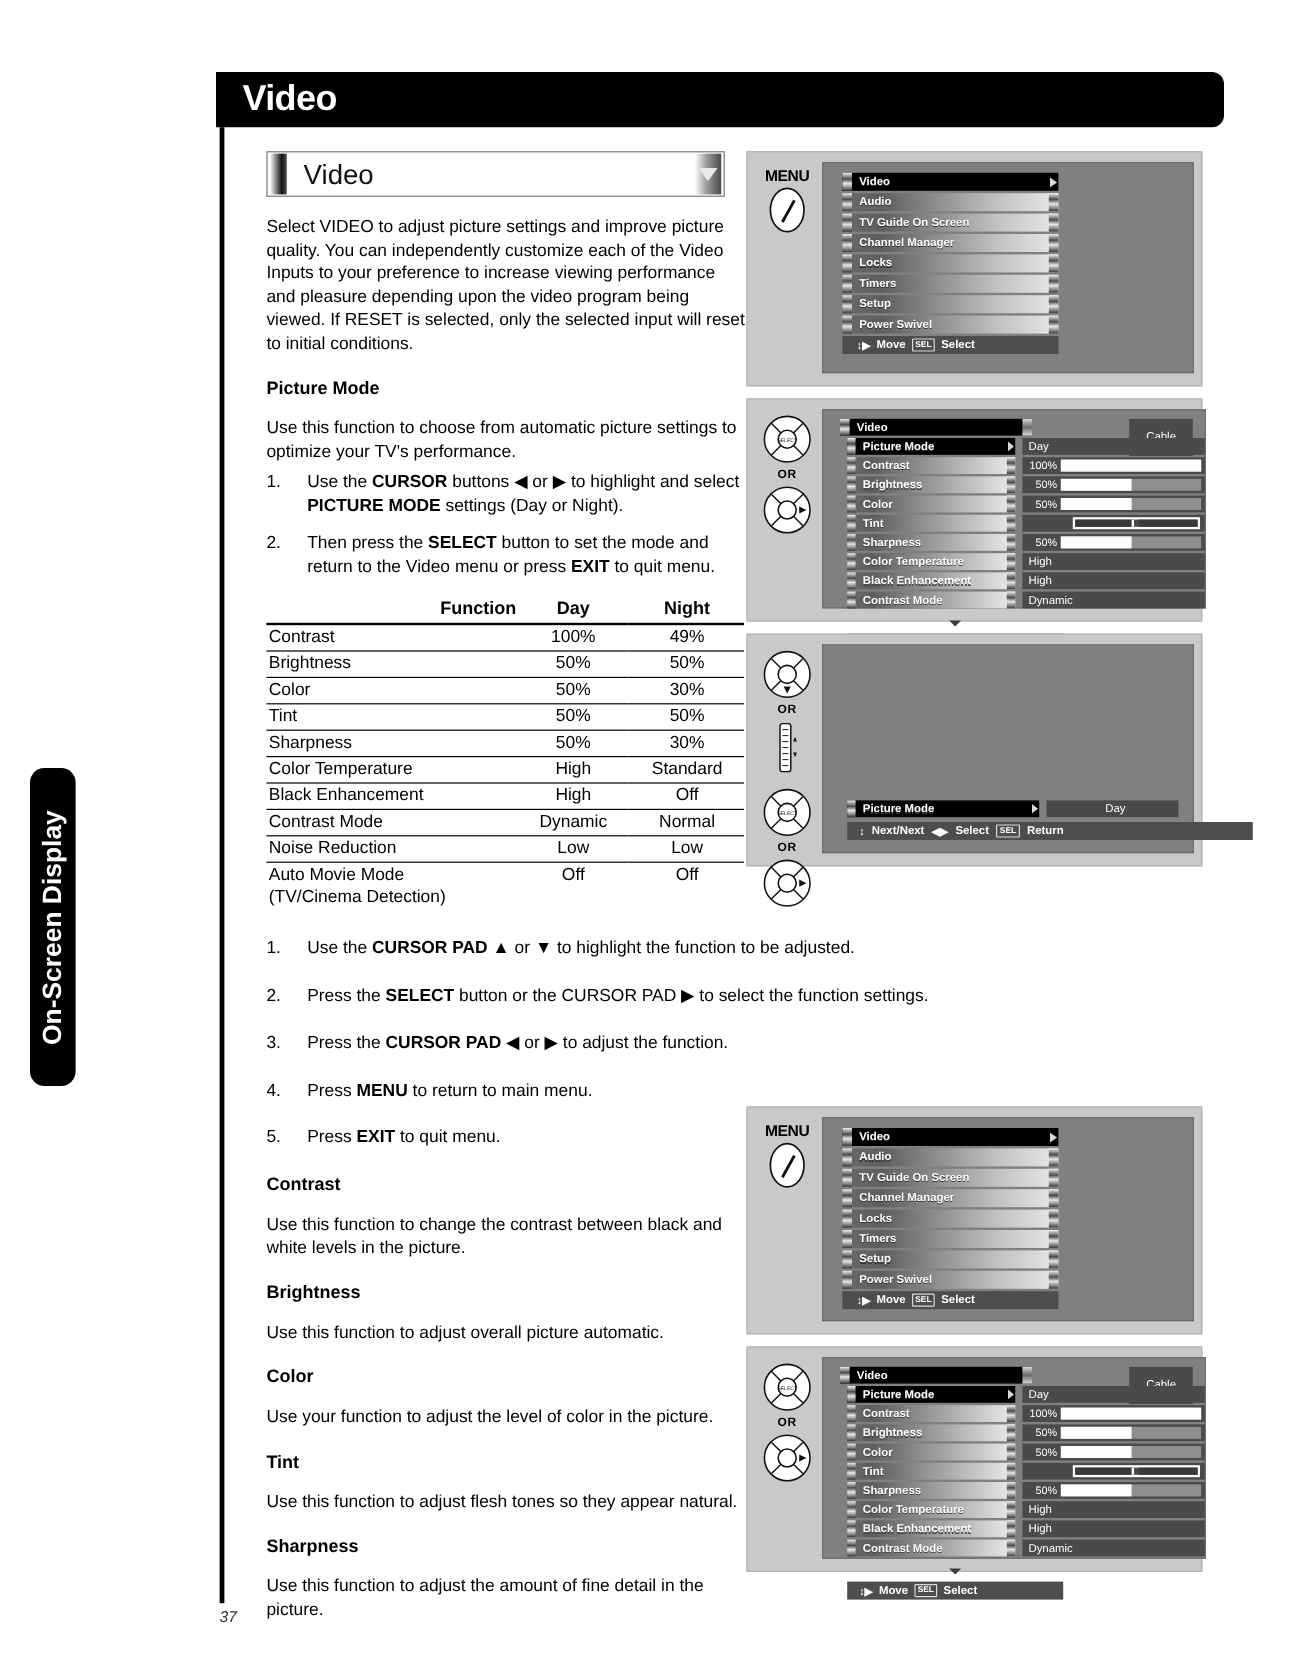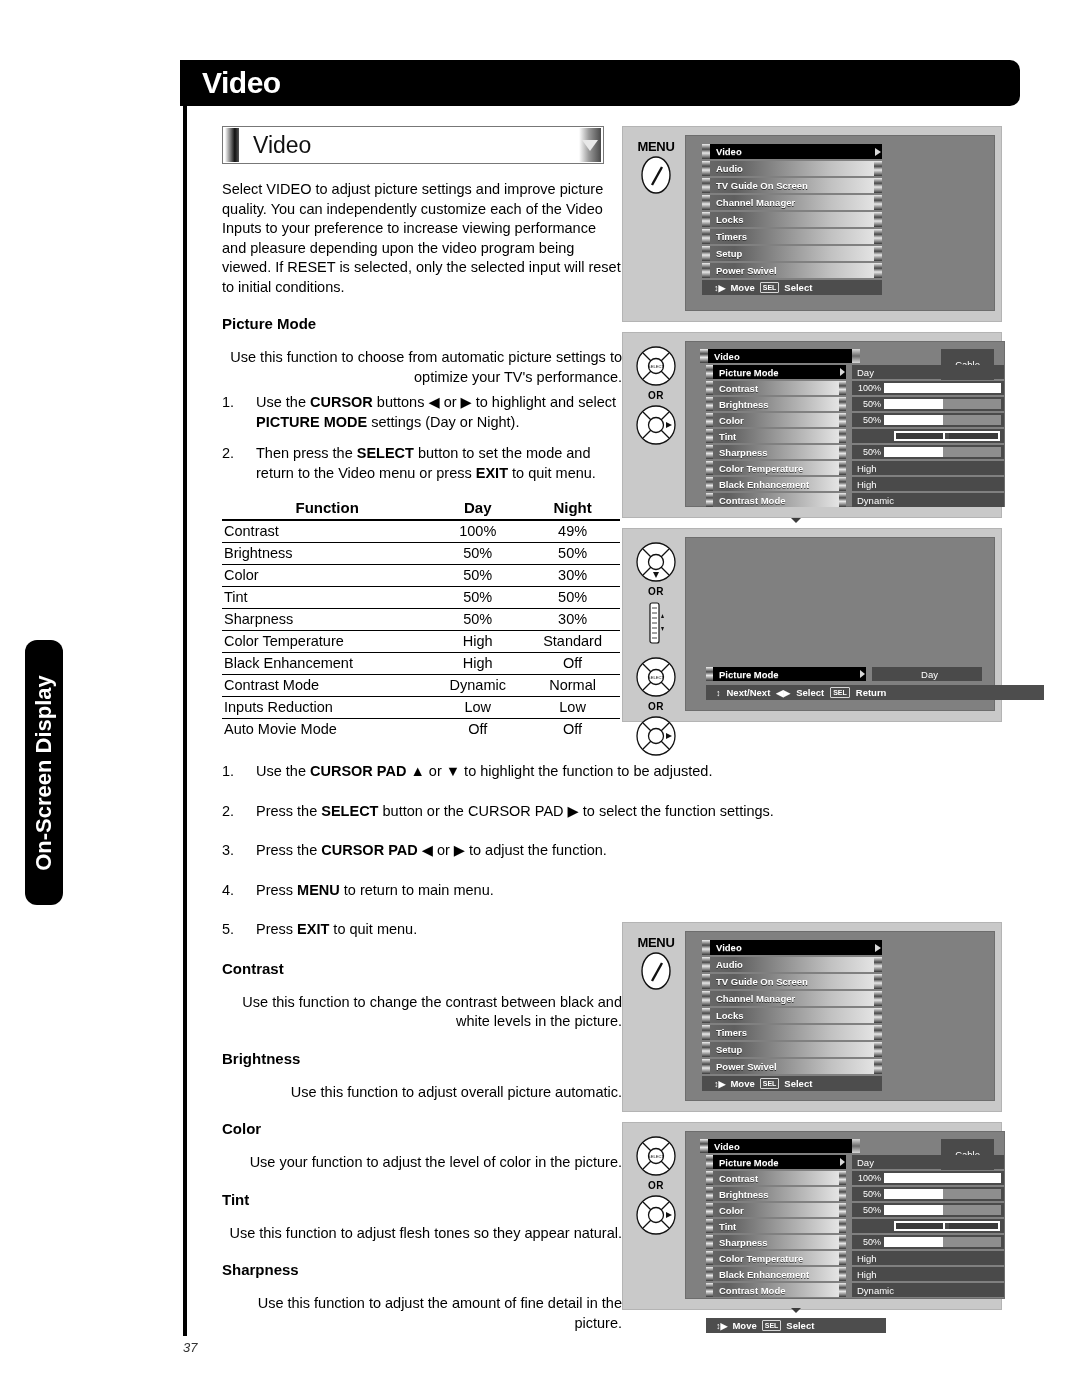"Use this function to choose" .tight { text-align: right -> none }
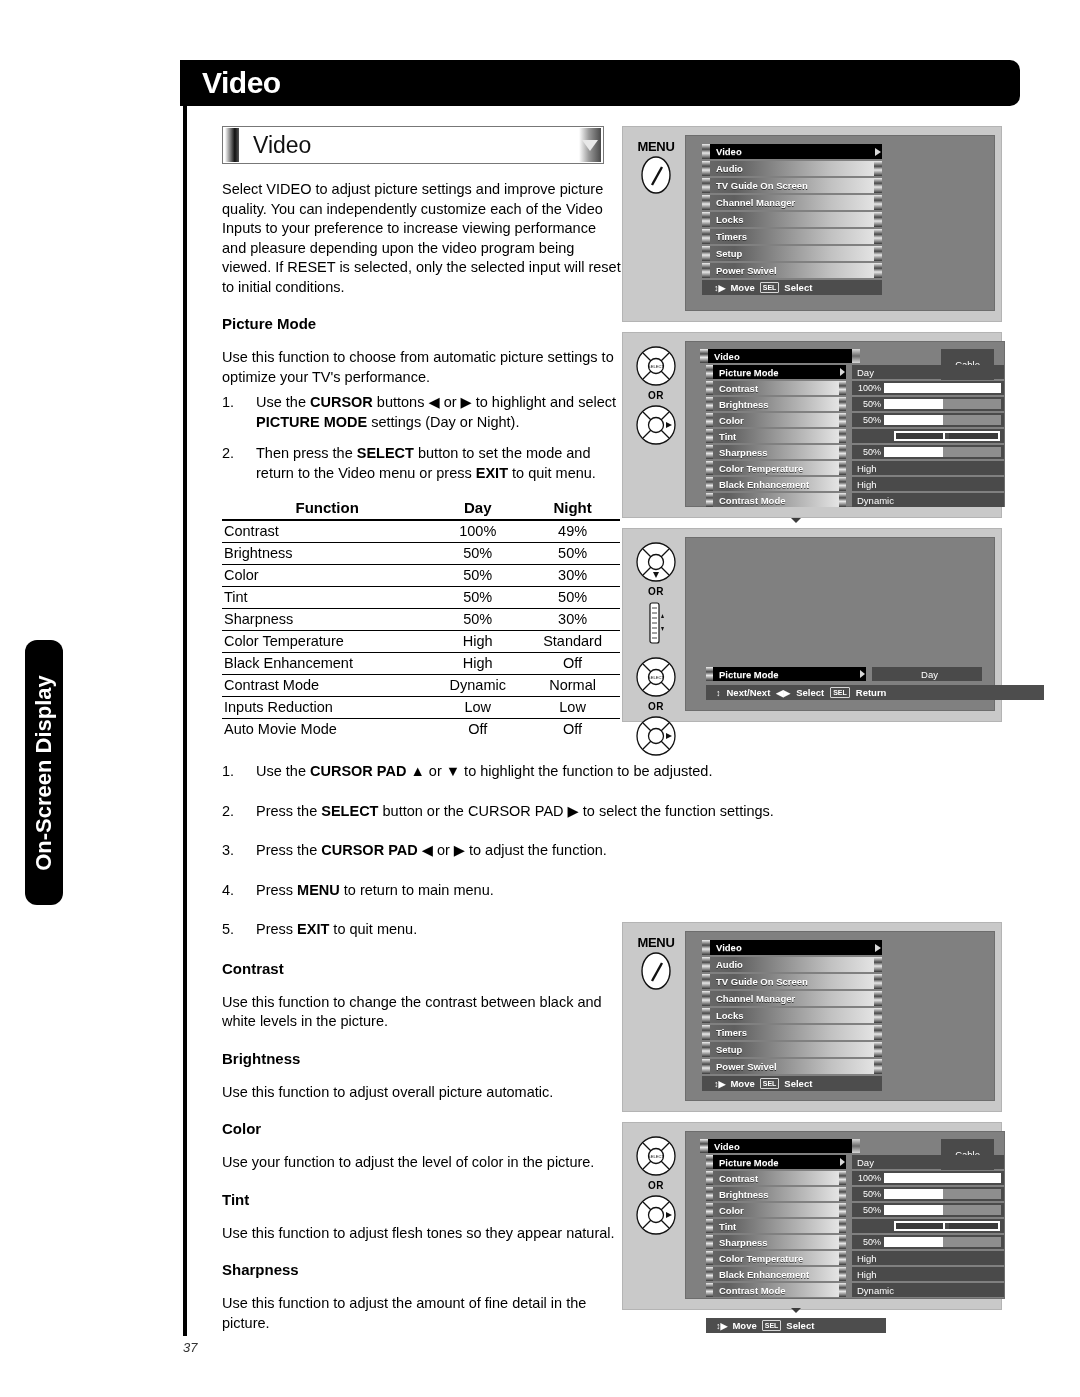"Function" table.fn th { text-align: center -> right }
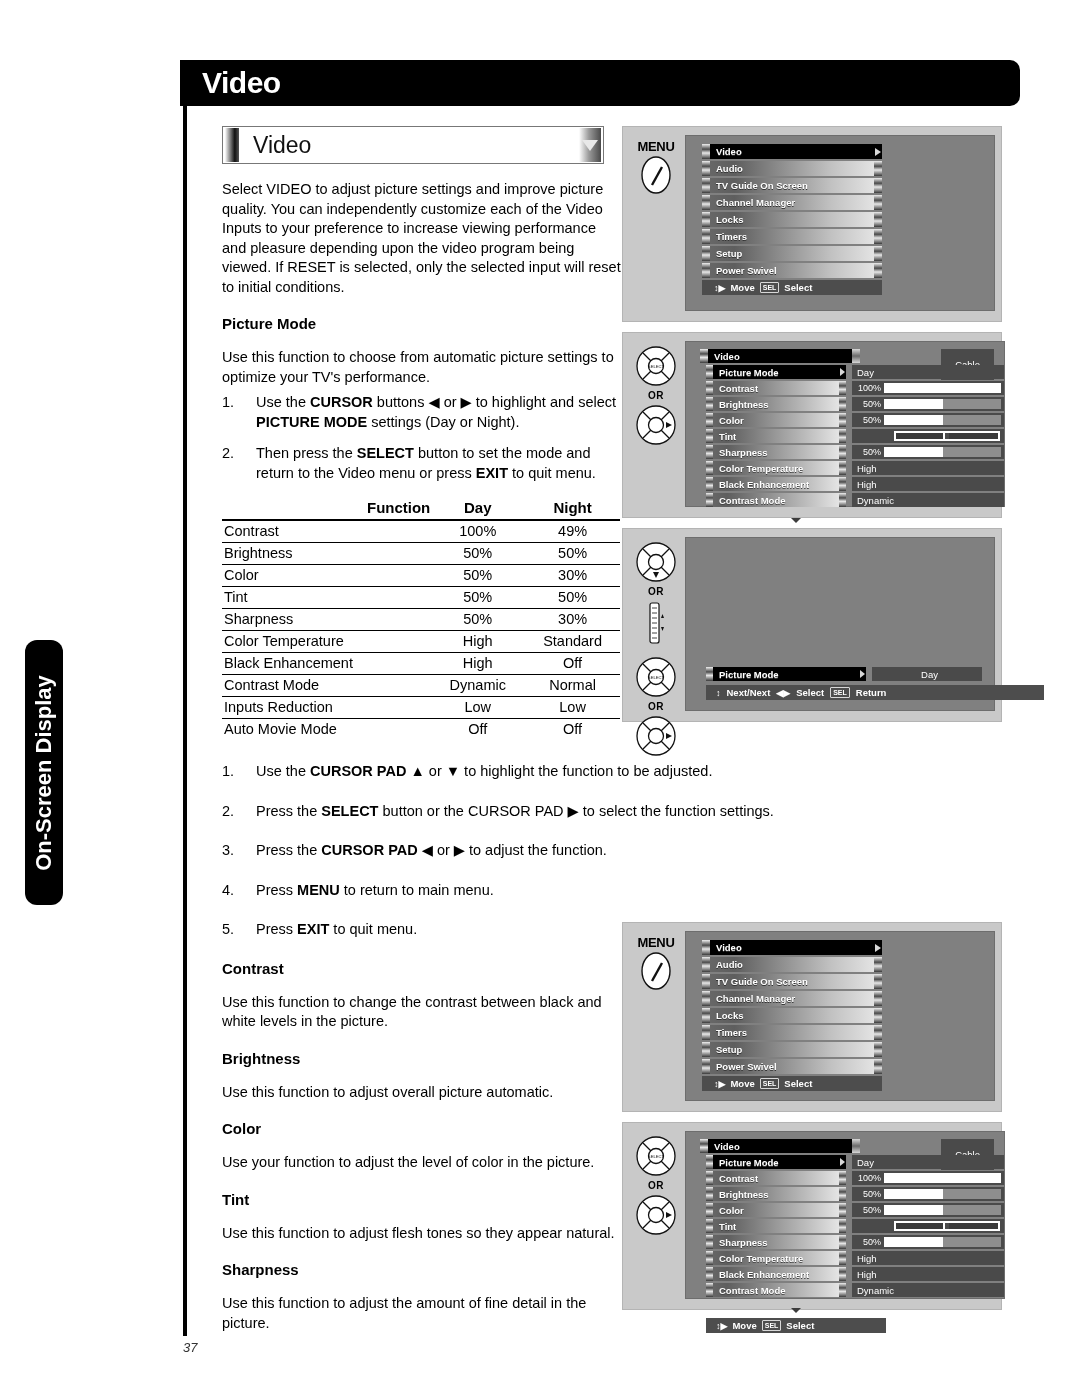"Inputs Reduction" td { text: Inputs -> Noise }
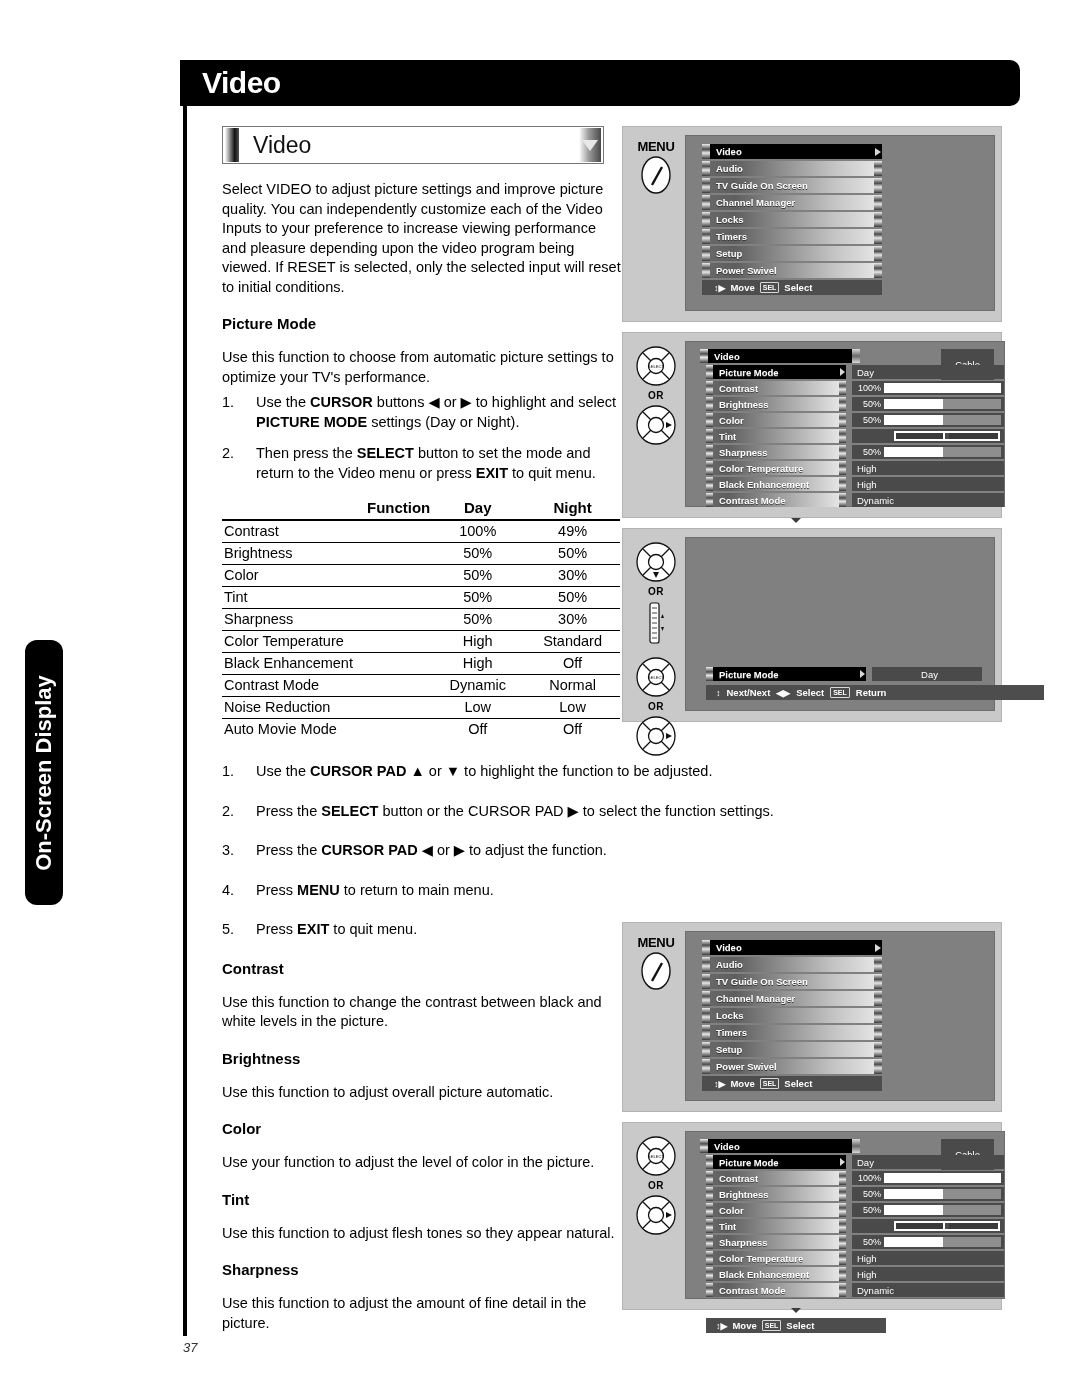"(TV/Cinema Detection)" tr.cont { html: none -> <tr> <td>(TV/Cinema Detection)</td> </tr> }
